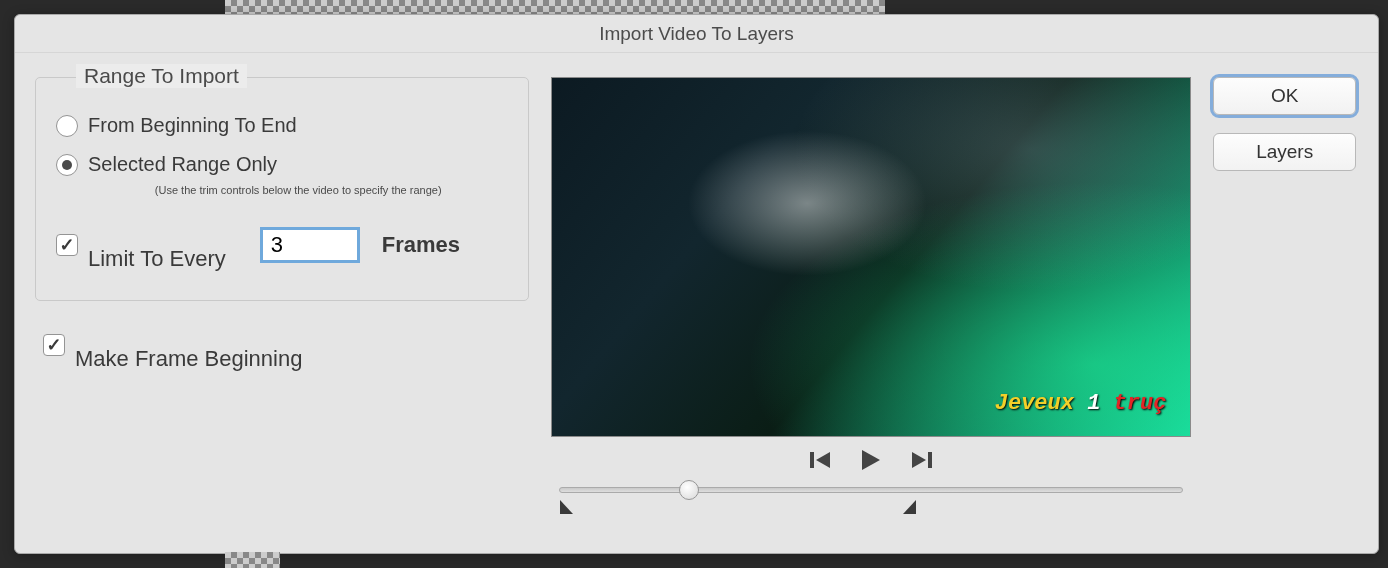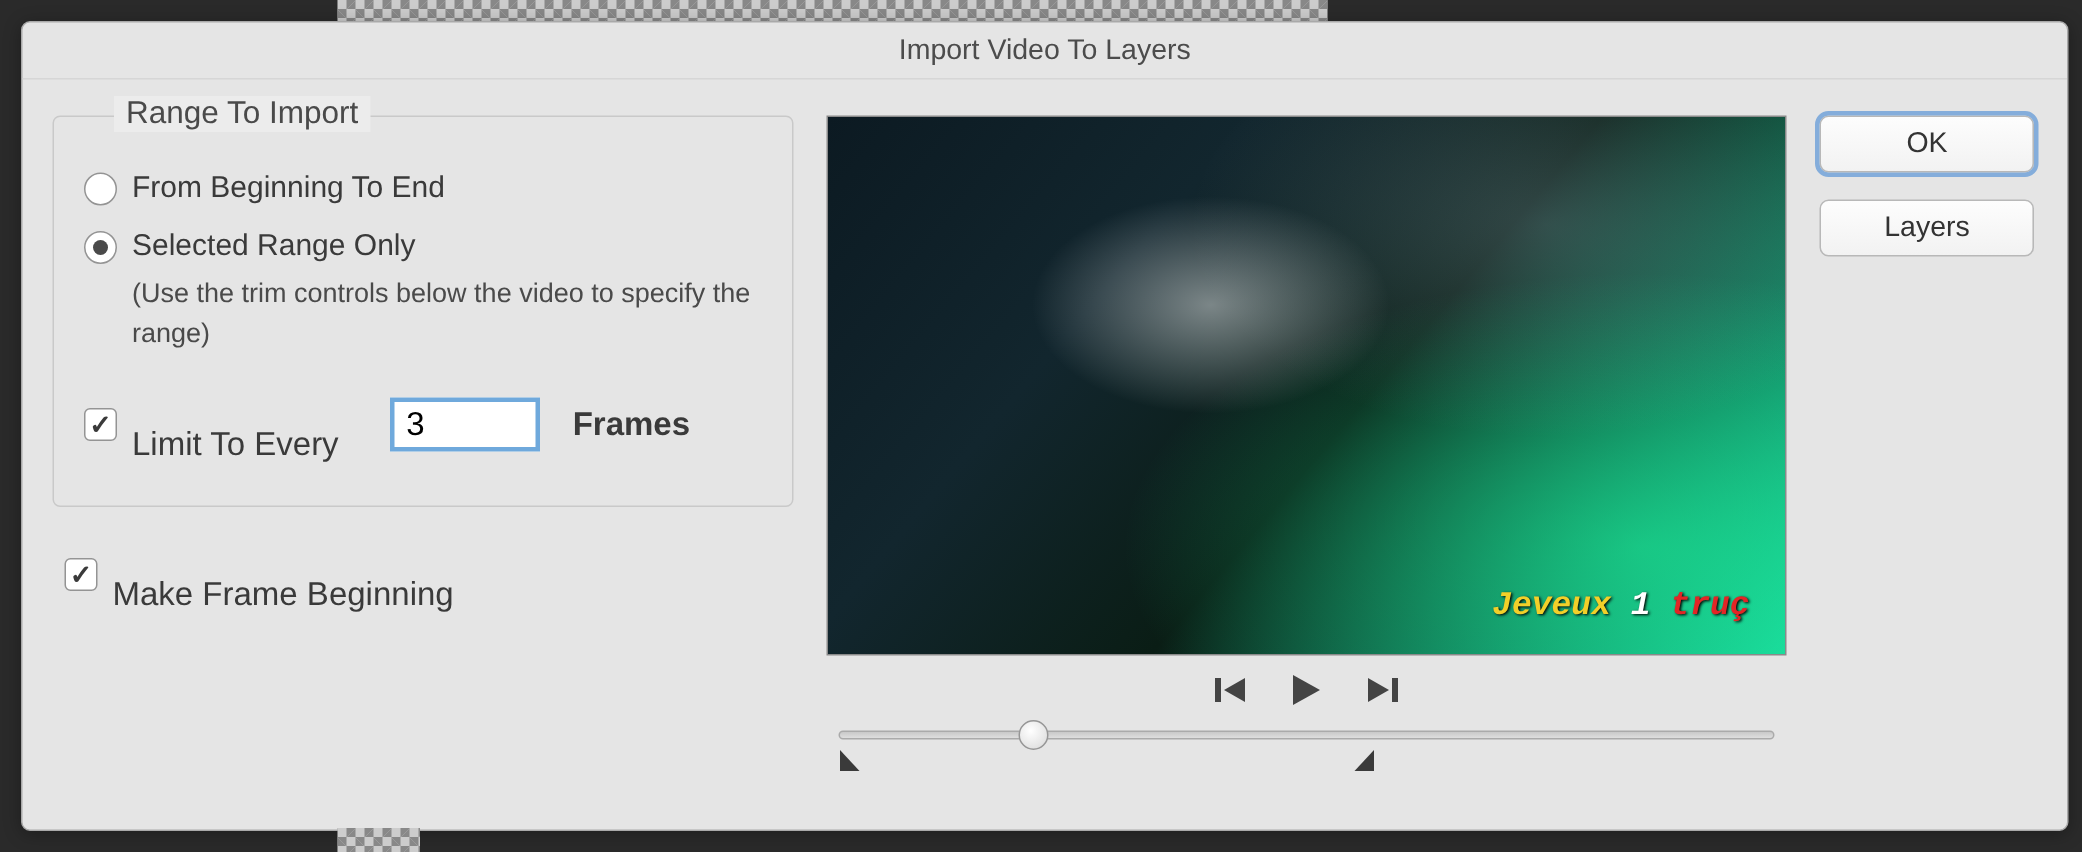"(Use the trim controls below" .radio-hint { font-size: 18px -> 11px; text-align: none -> center }
